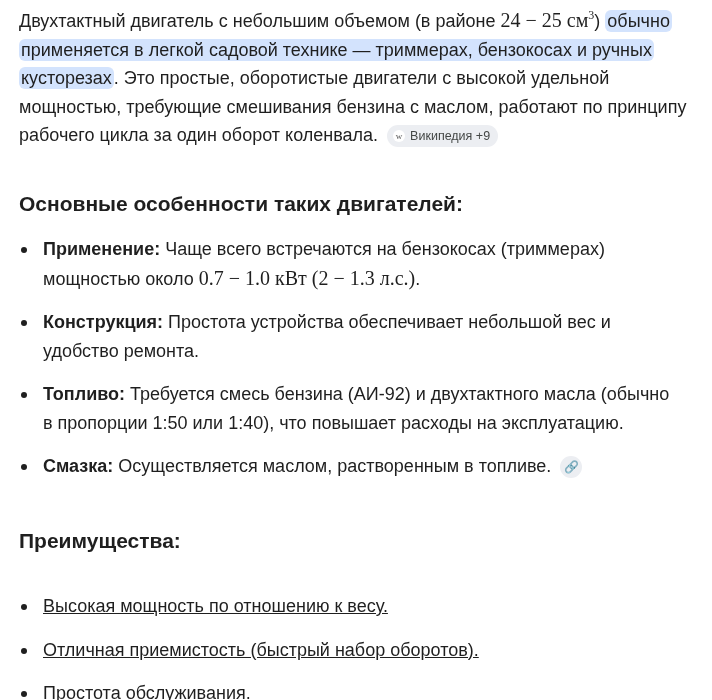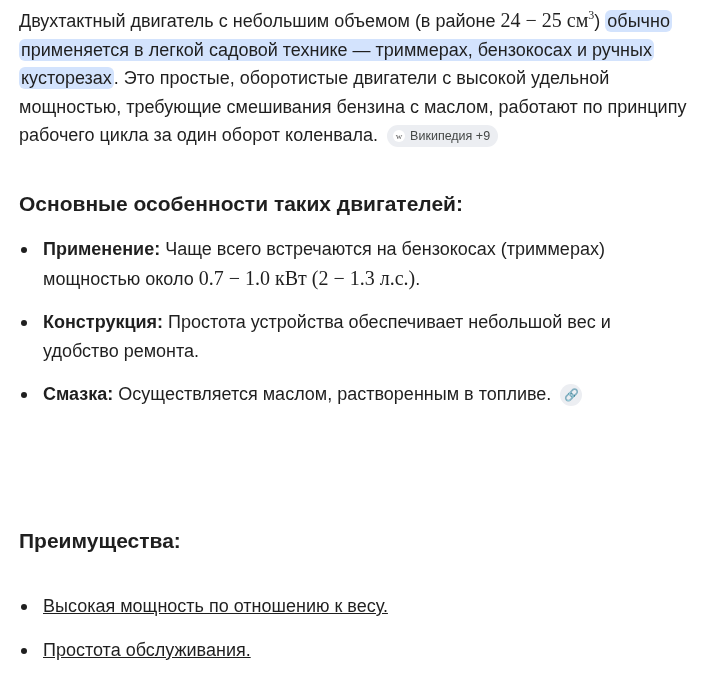"Топливо: Требуется смесь бензина (АИ-92)" li { html: none -> <li> <b>Топливо:</b><span> Требуется смесь бензина (АИ-92) и двухтактного масла (обычно в пропорции 1:50 или 1:40), что повышает расходы на эксплуатацию.</span> </li> }
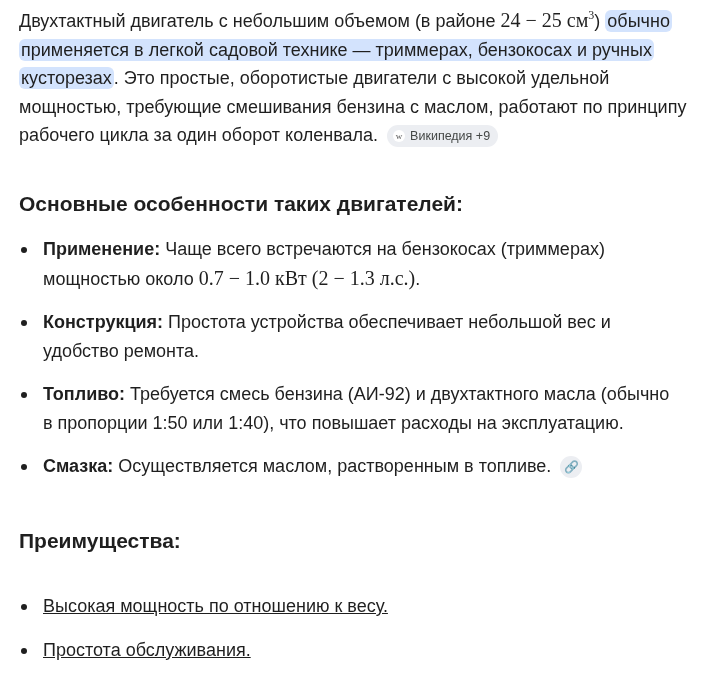"Отличная приемистость (быстрый набор" li { html: none -> <li><span>Отличная приемистость (быстрый набор оборотов).</span></li> }
